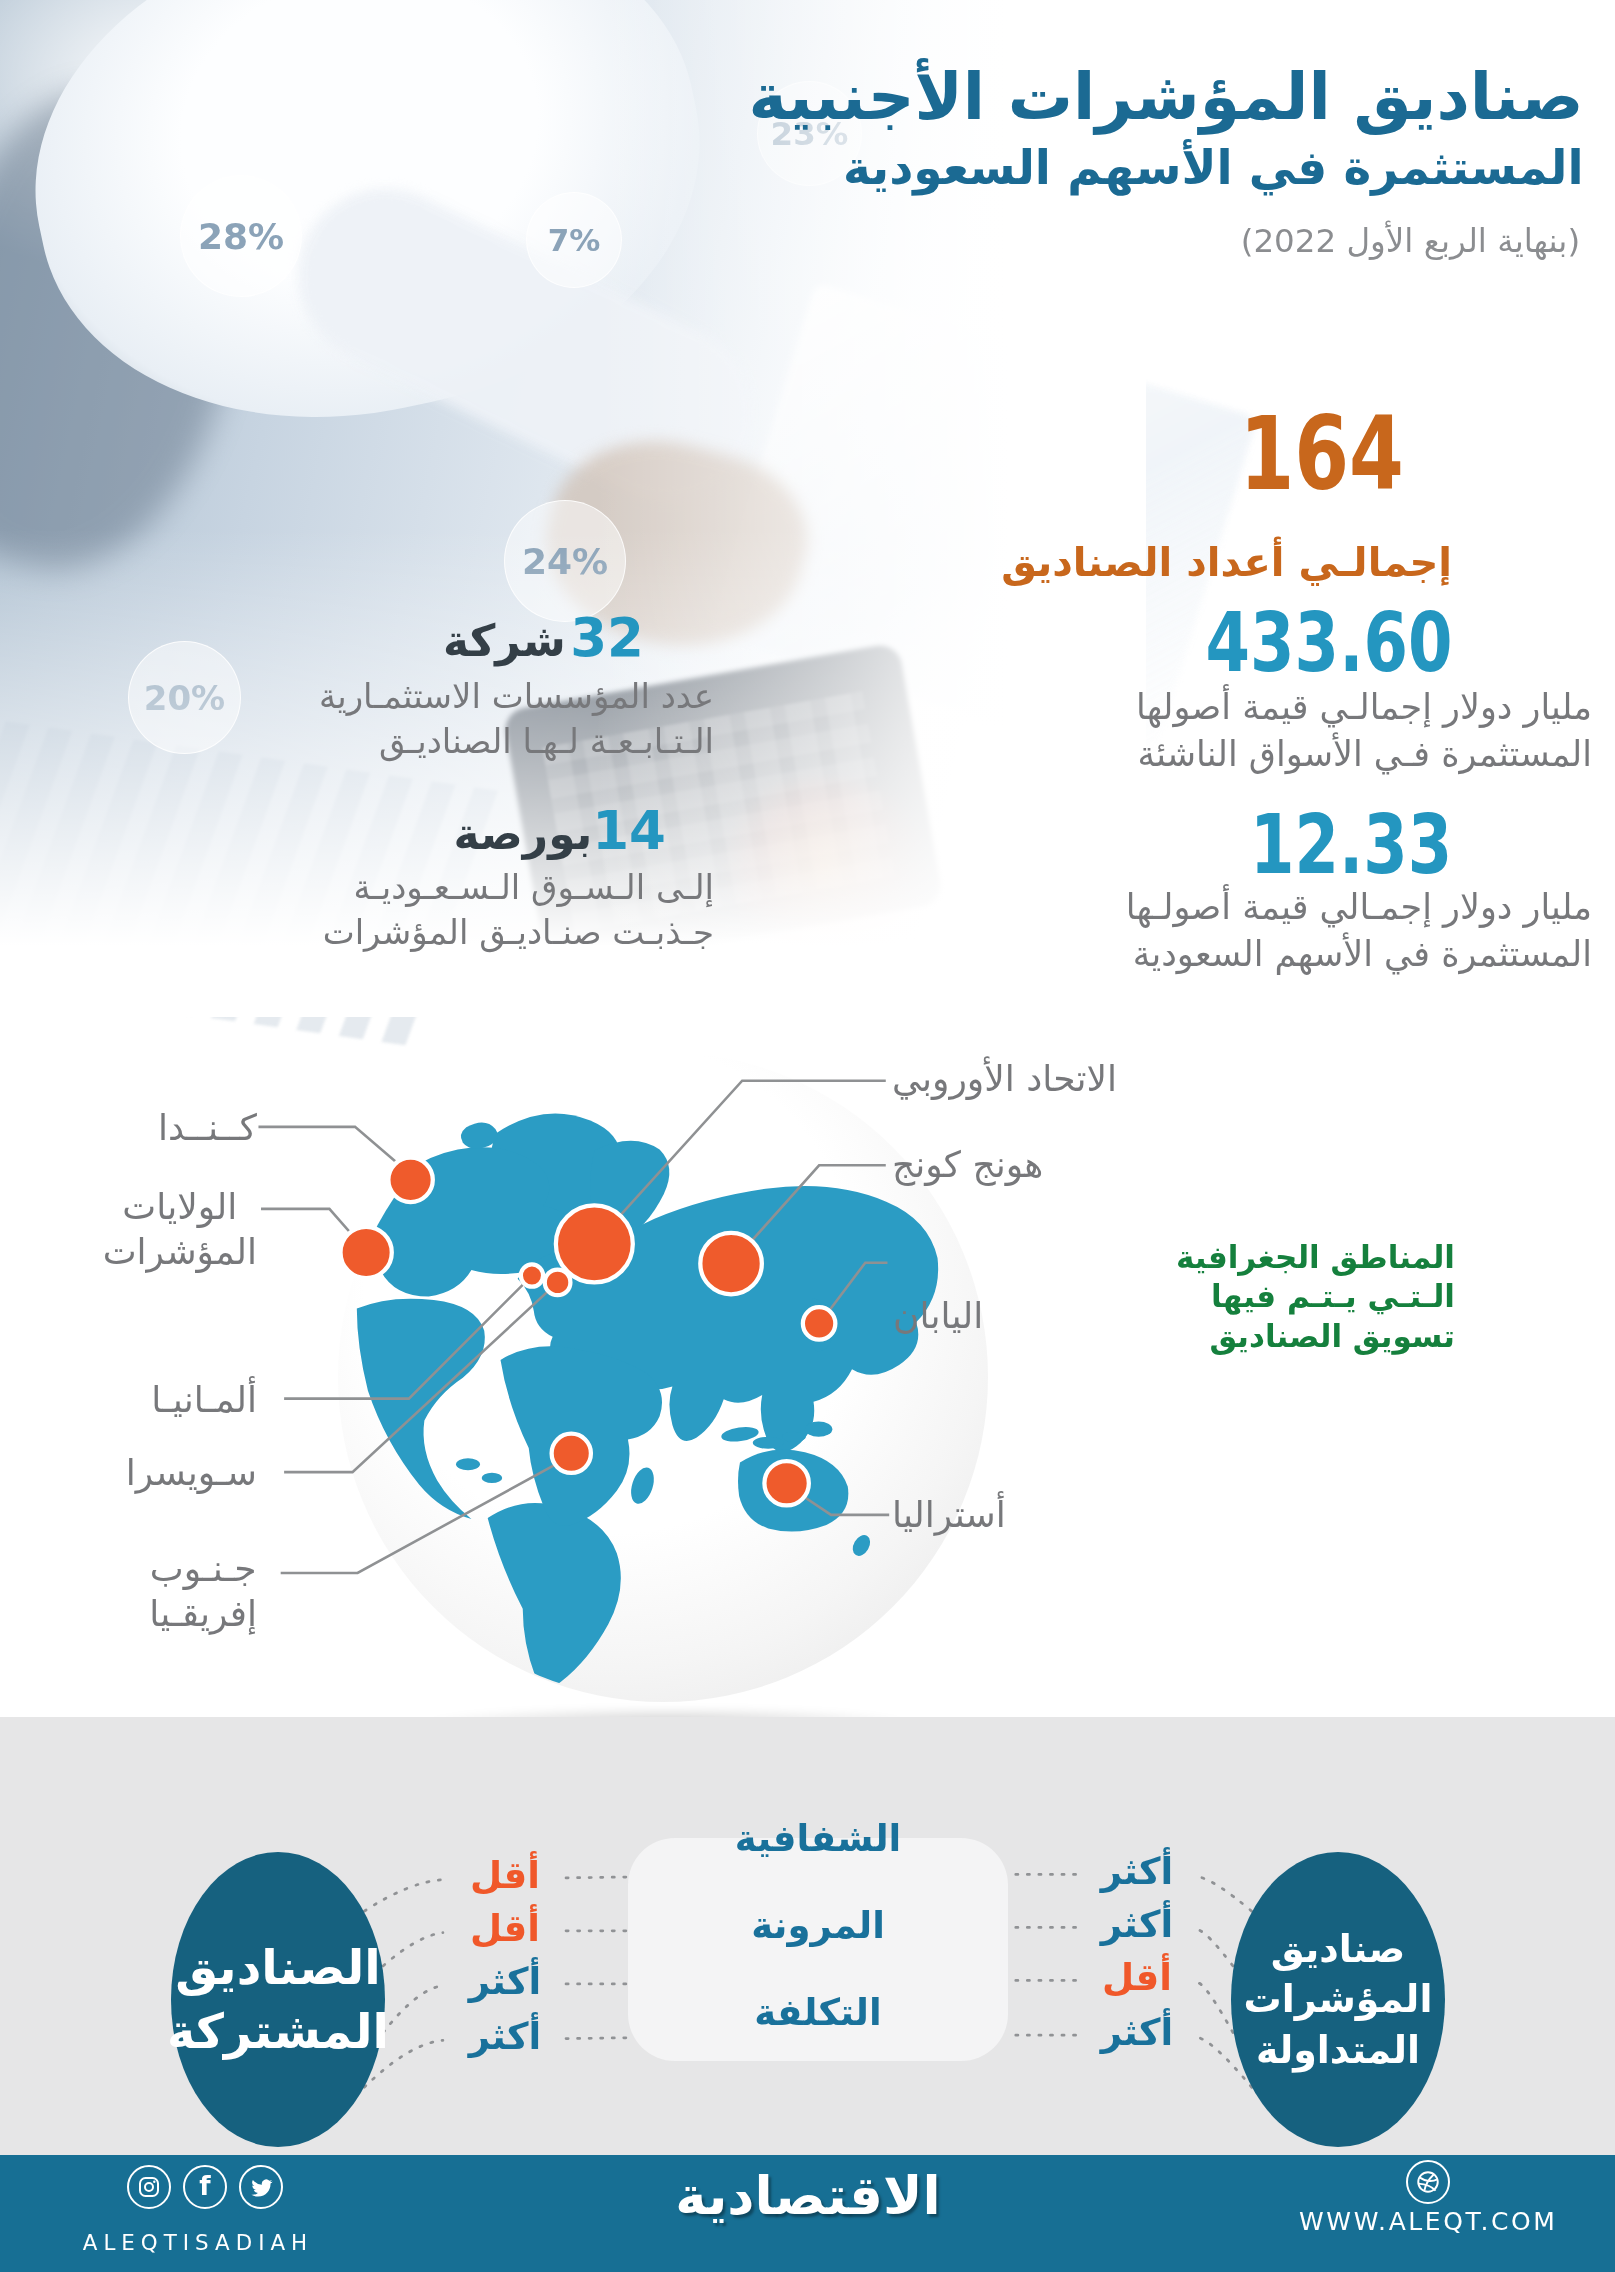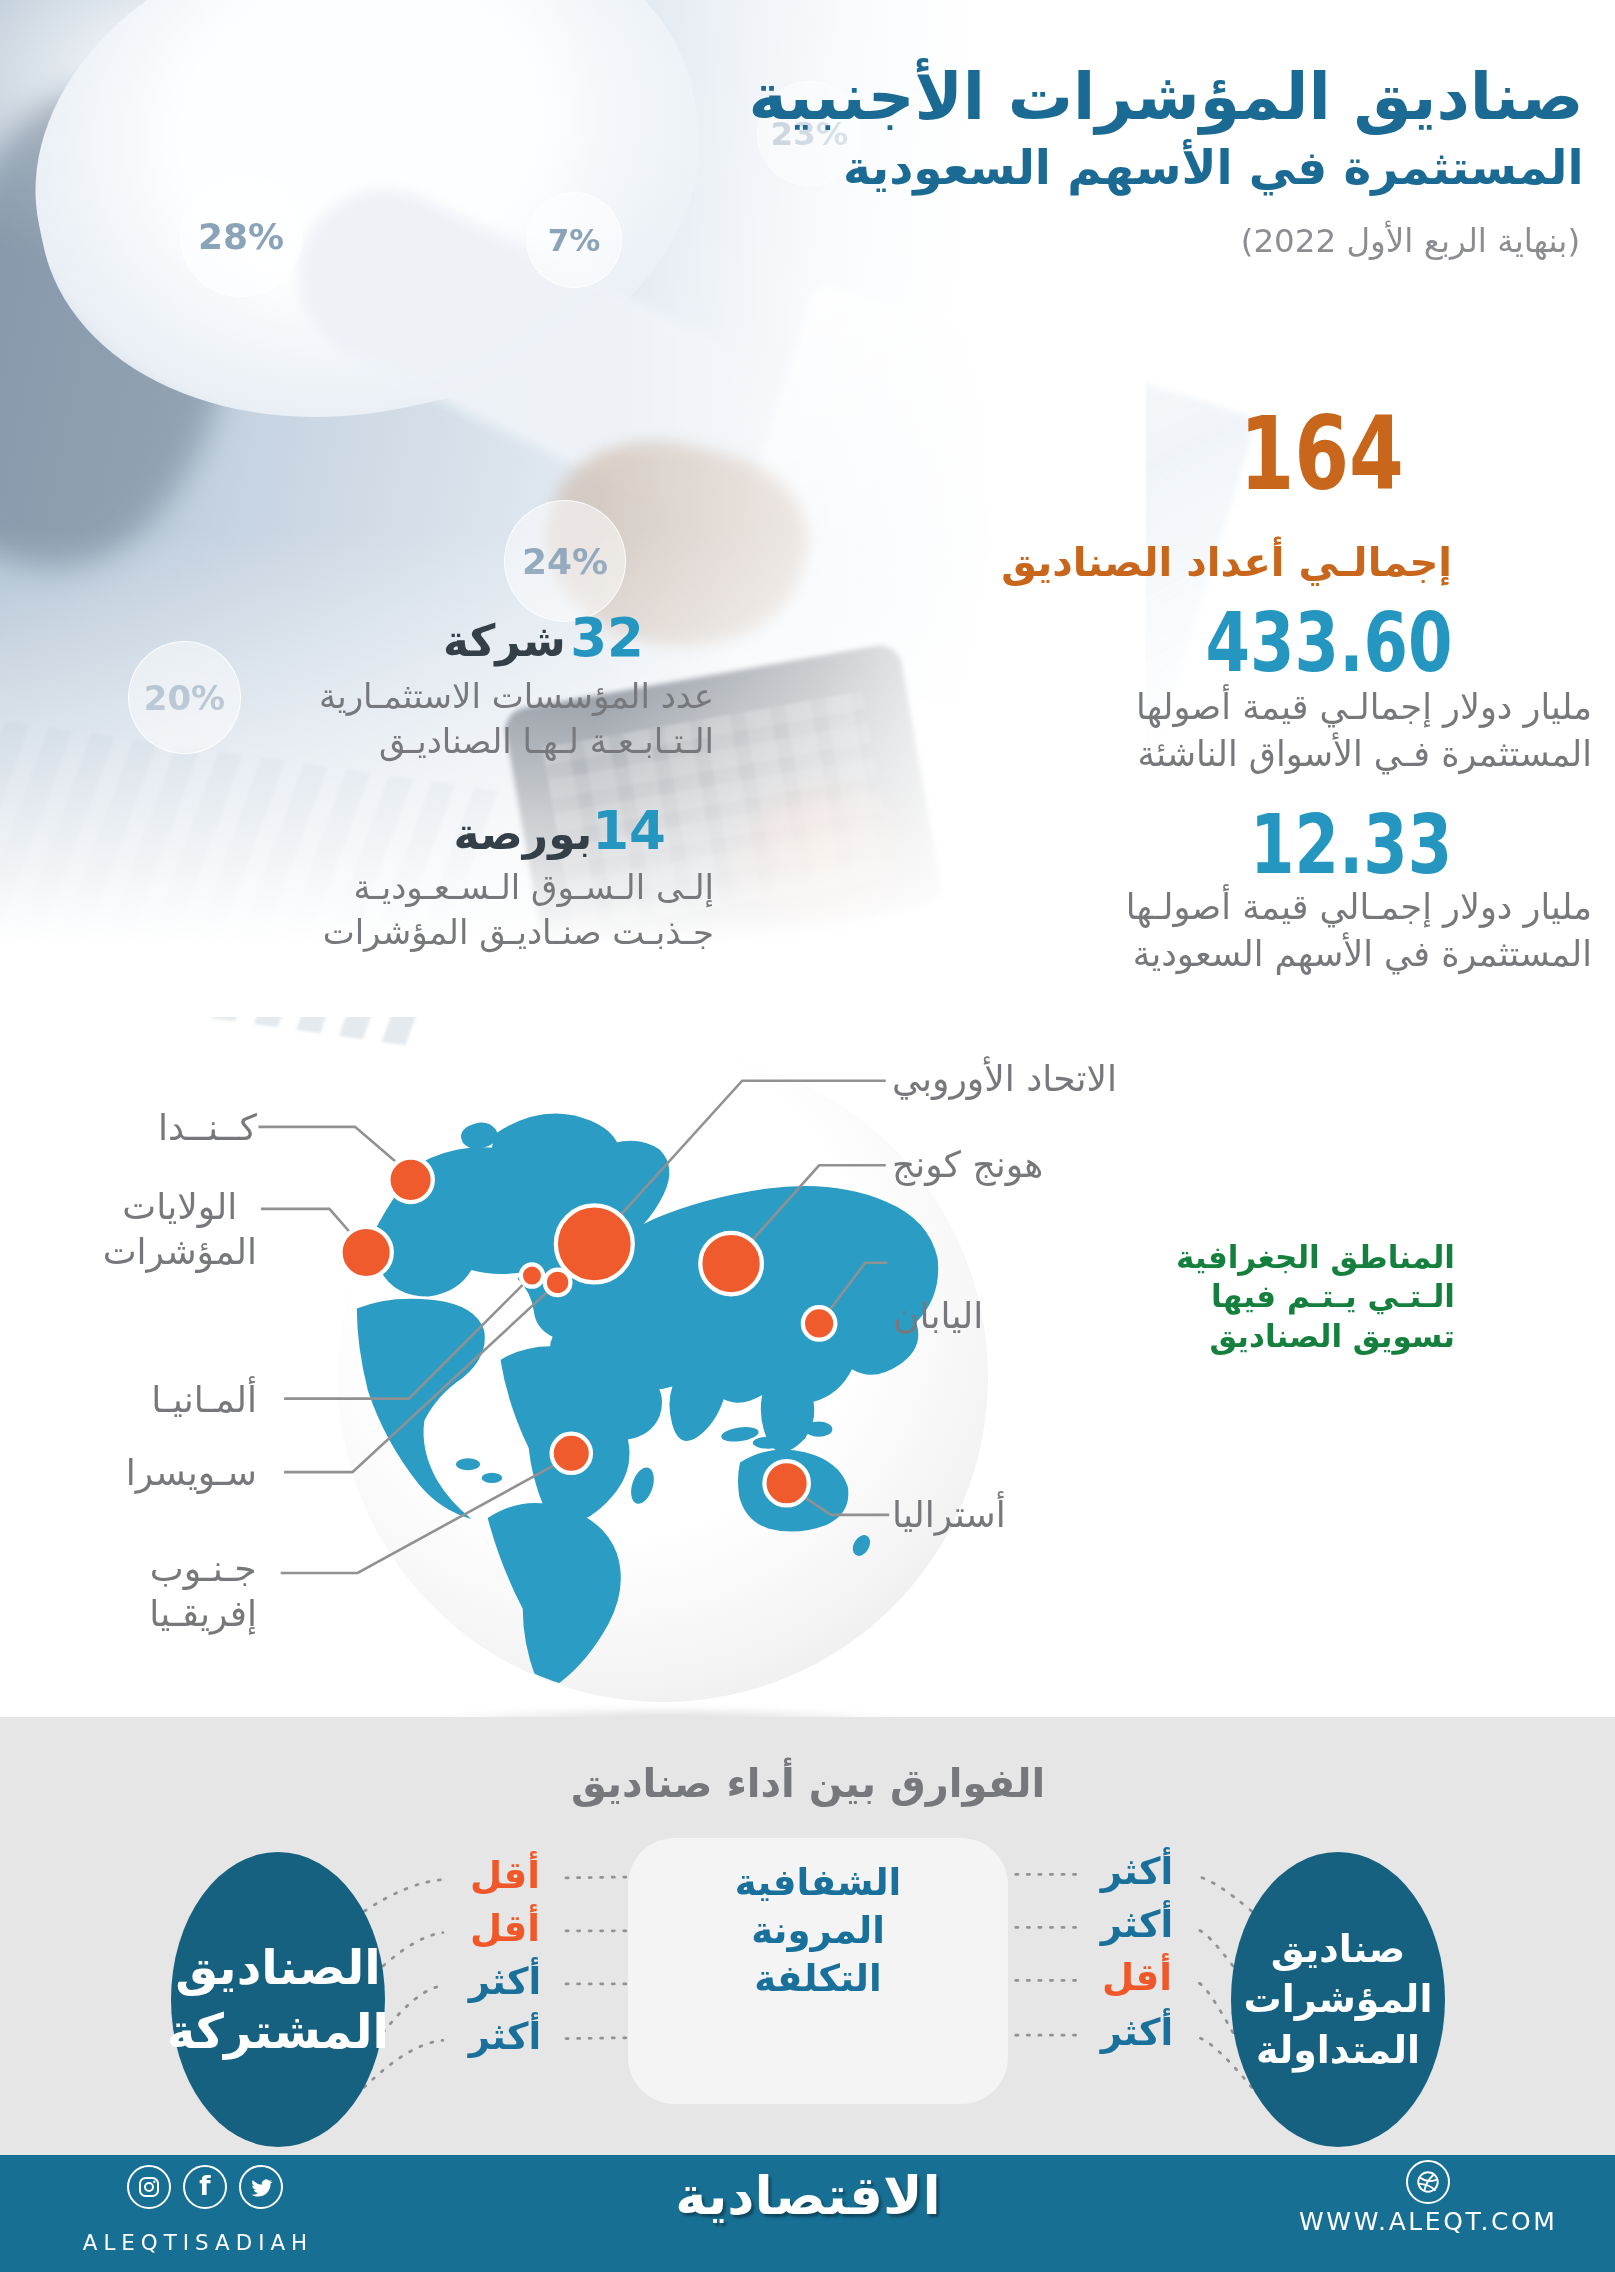"الفوارق بين أداء صناديق" div.abs { html: <div>الفوارق بين أداء صناديق</div> -> none }
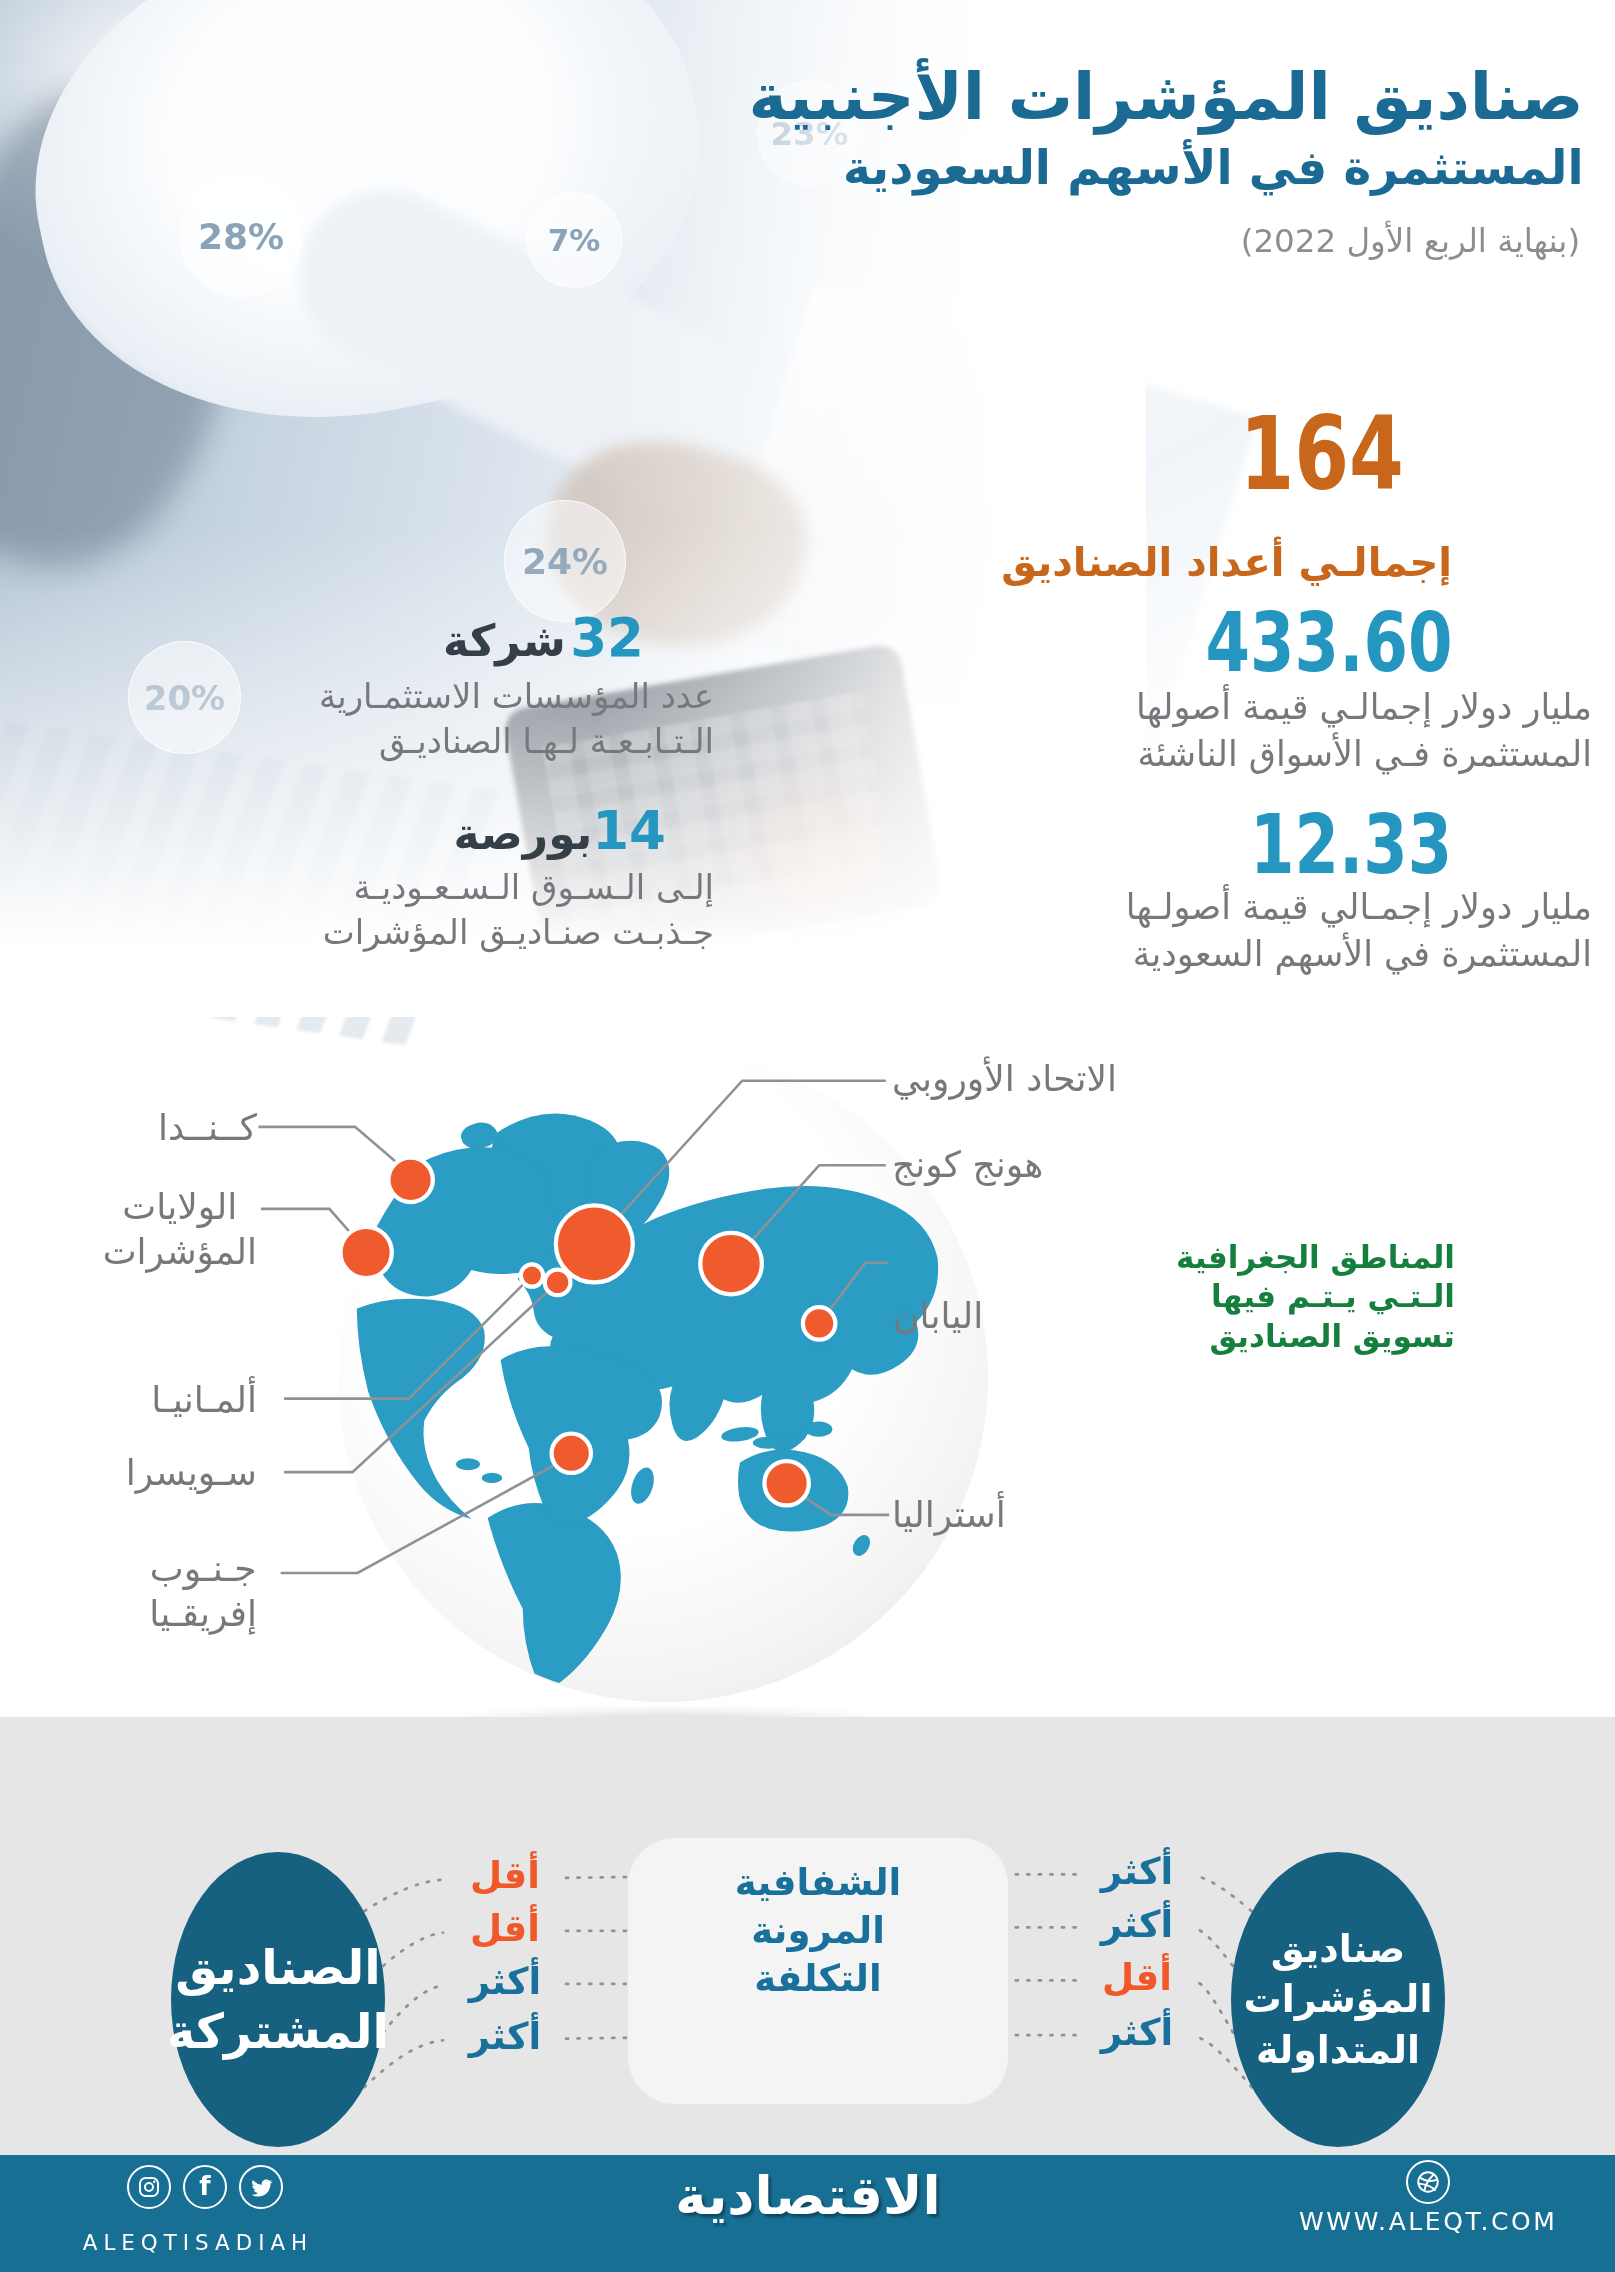"الشفافية" .cmp-box { gap: none -> 39px; height: 266px -> 223px; justify-content: flex-start -> flex-end }
